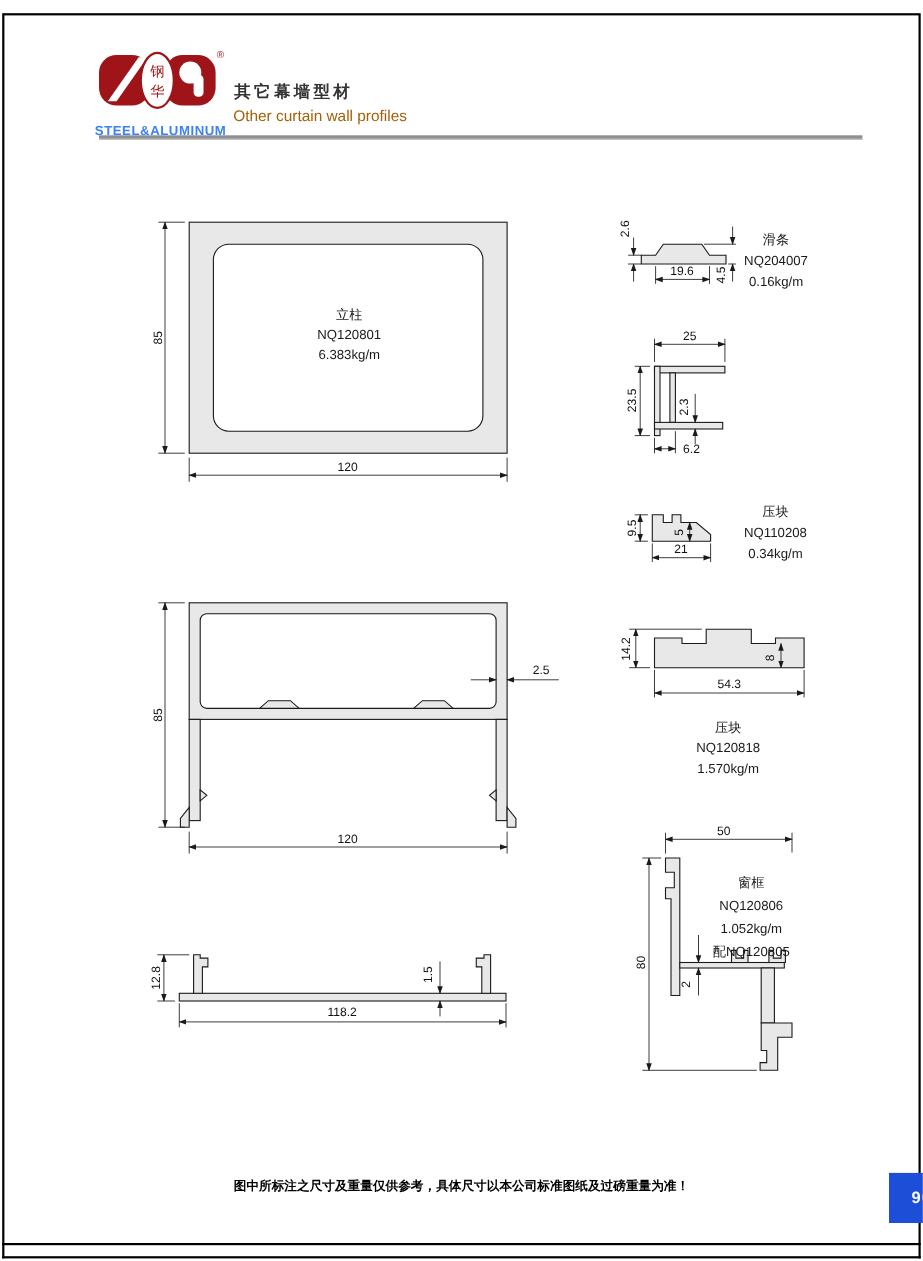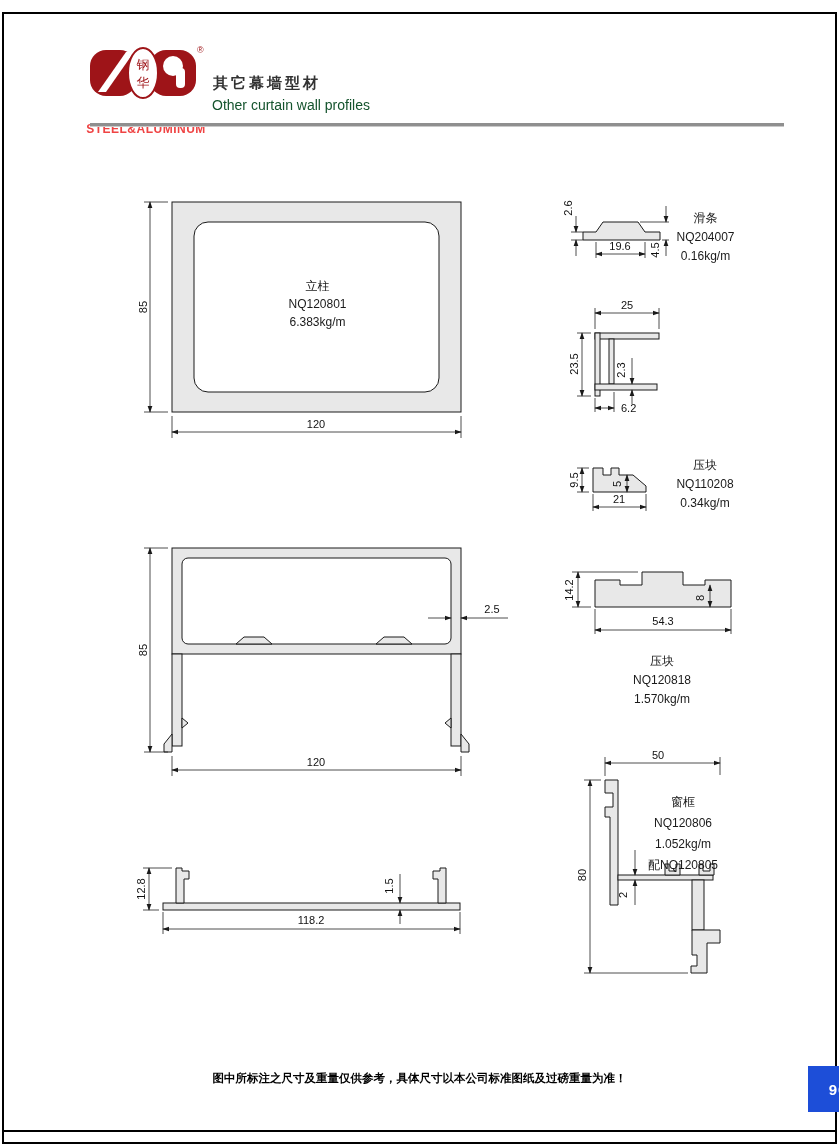"Other curtain wall profiles" .title-en { color: #14532d -> #a16207 }
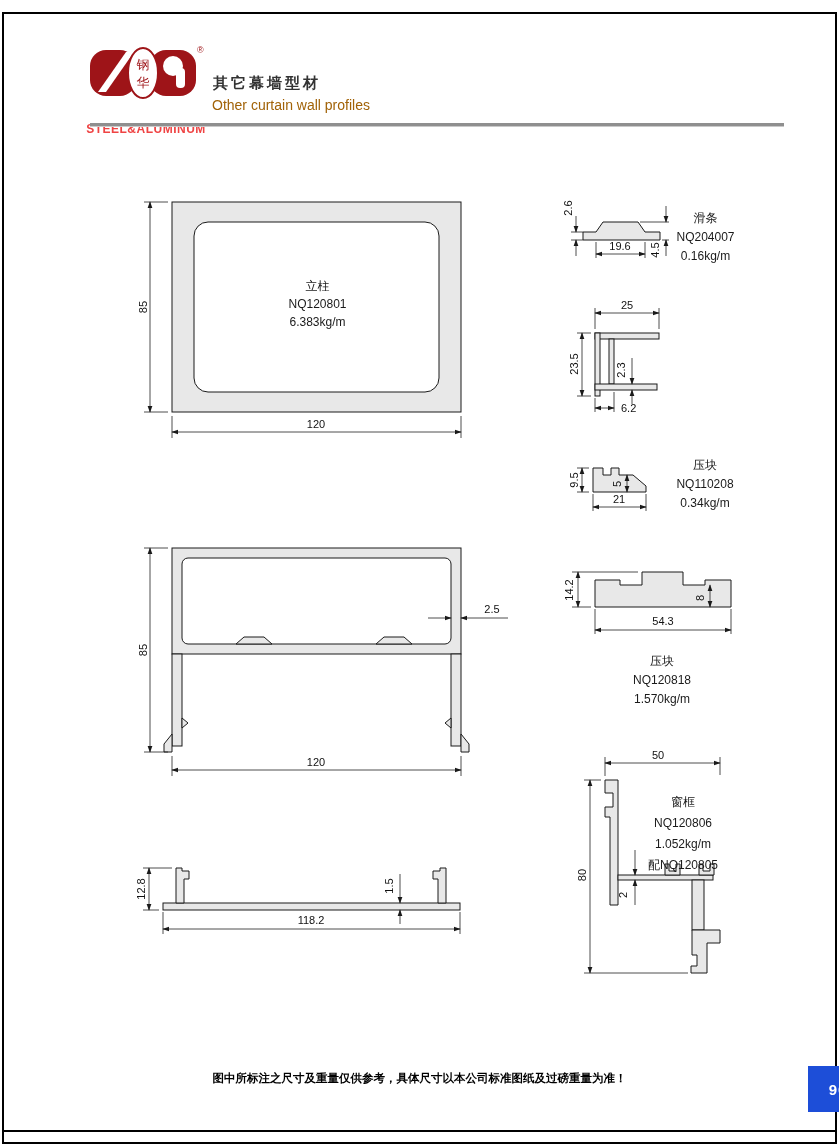"STEEL&ALUMINUM" .brand { color: #ef4444 -> #3b82f6; top: 122px -> 112px }
